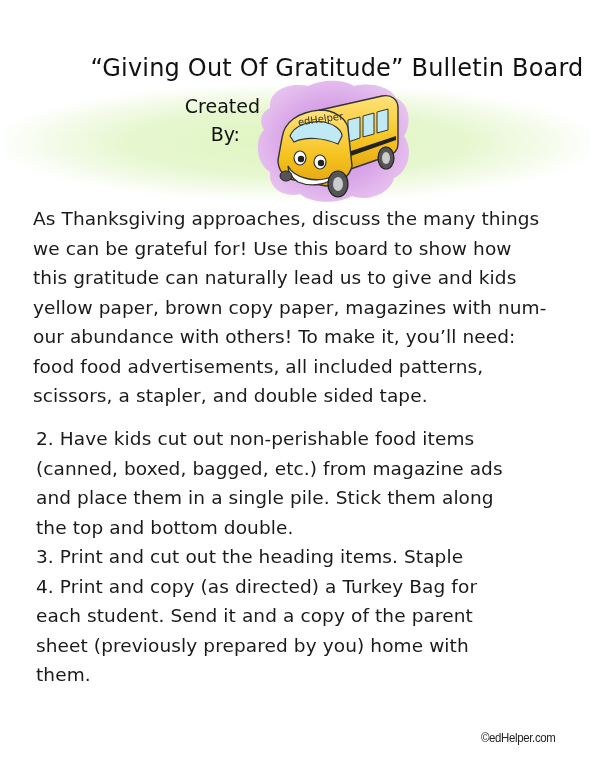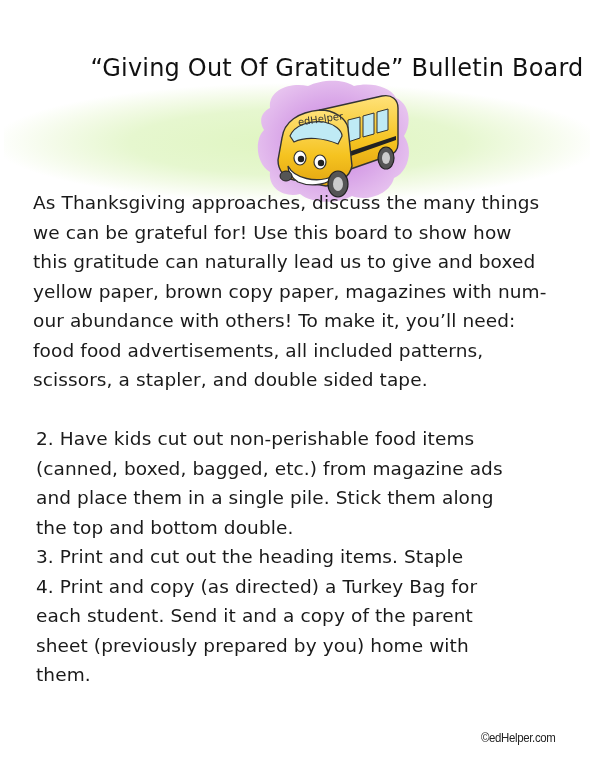"Created" div.created-by { html: none -> <div> <span>Created</span> <span>By:</span> </div> }
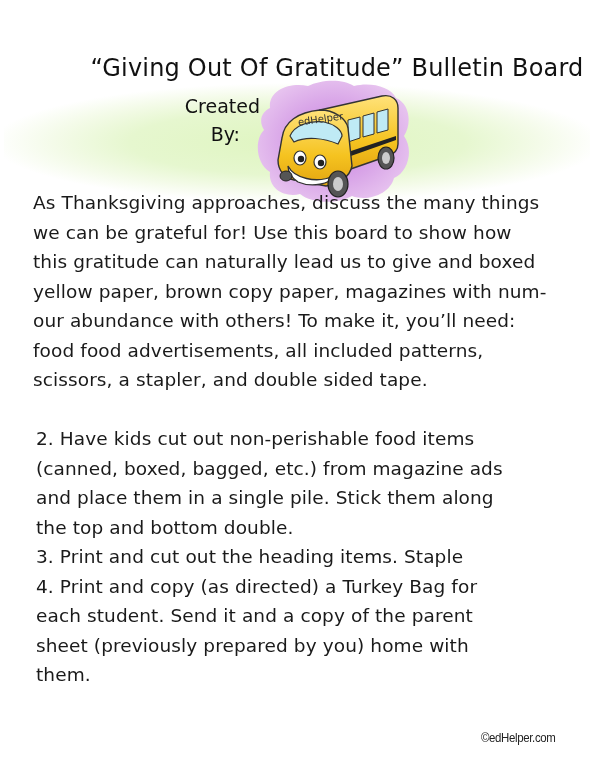"As Thanksgiving approaches, discuss the" .intro { top: 188px -> 204px }
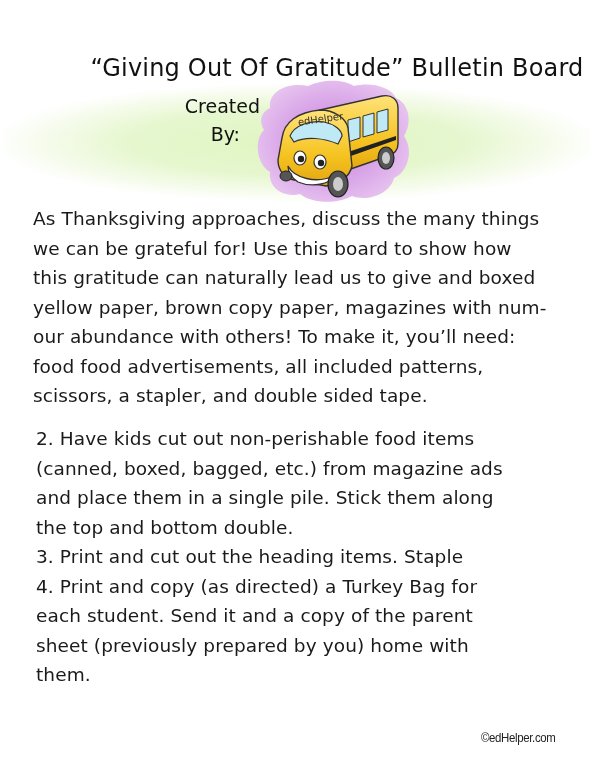"this gratitude can naturally lead" span.line { text: boxed -> kids }
